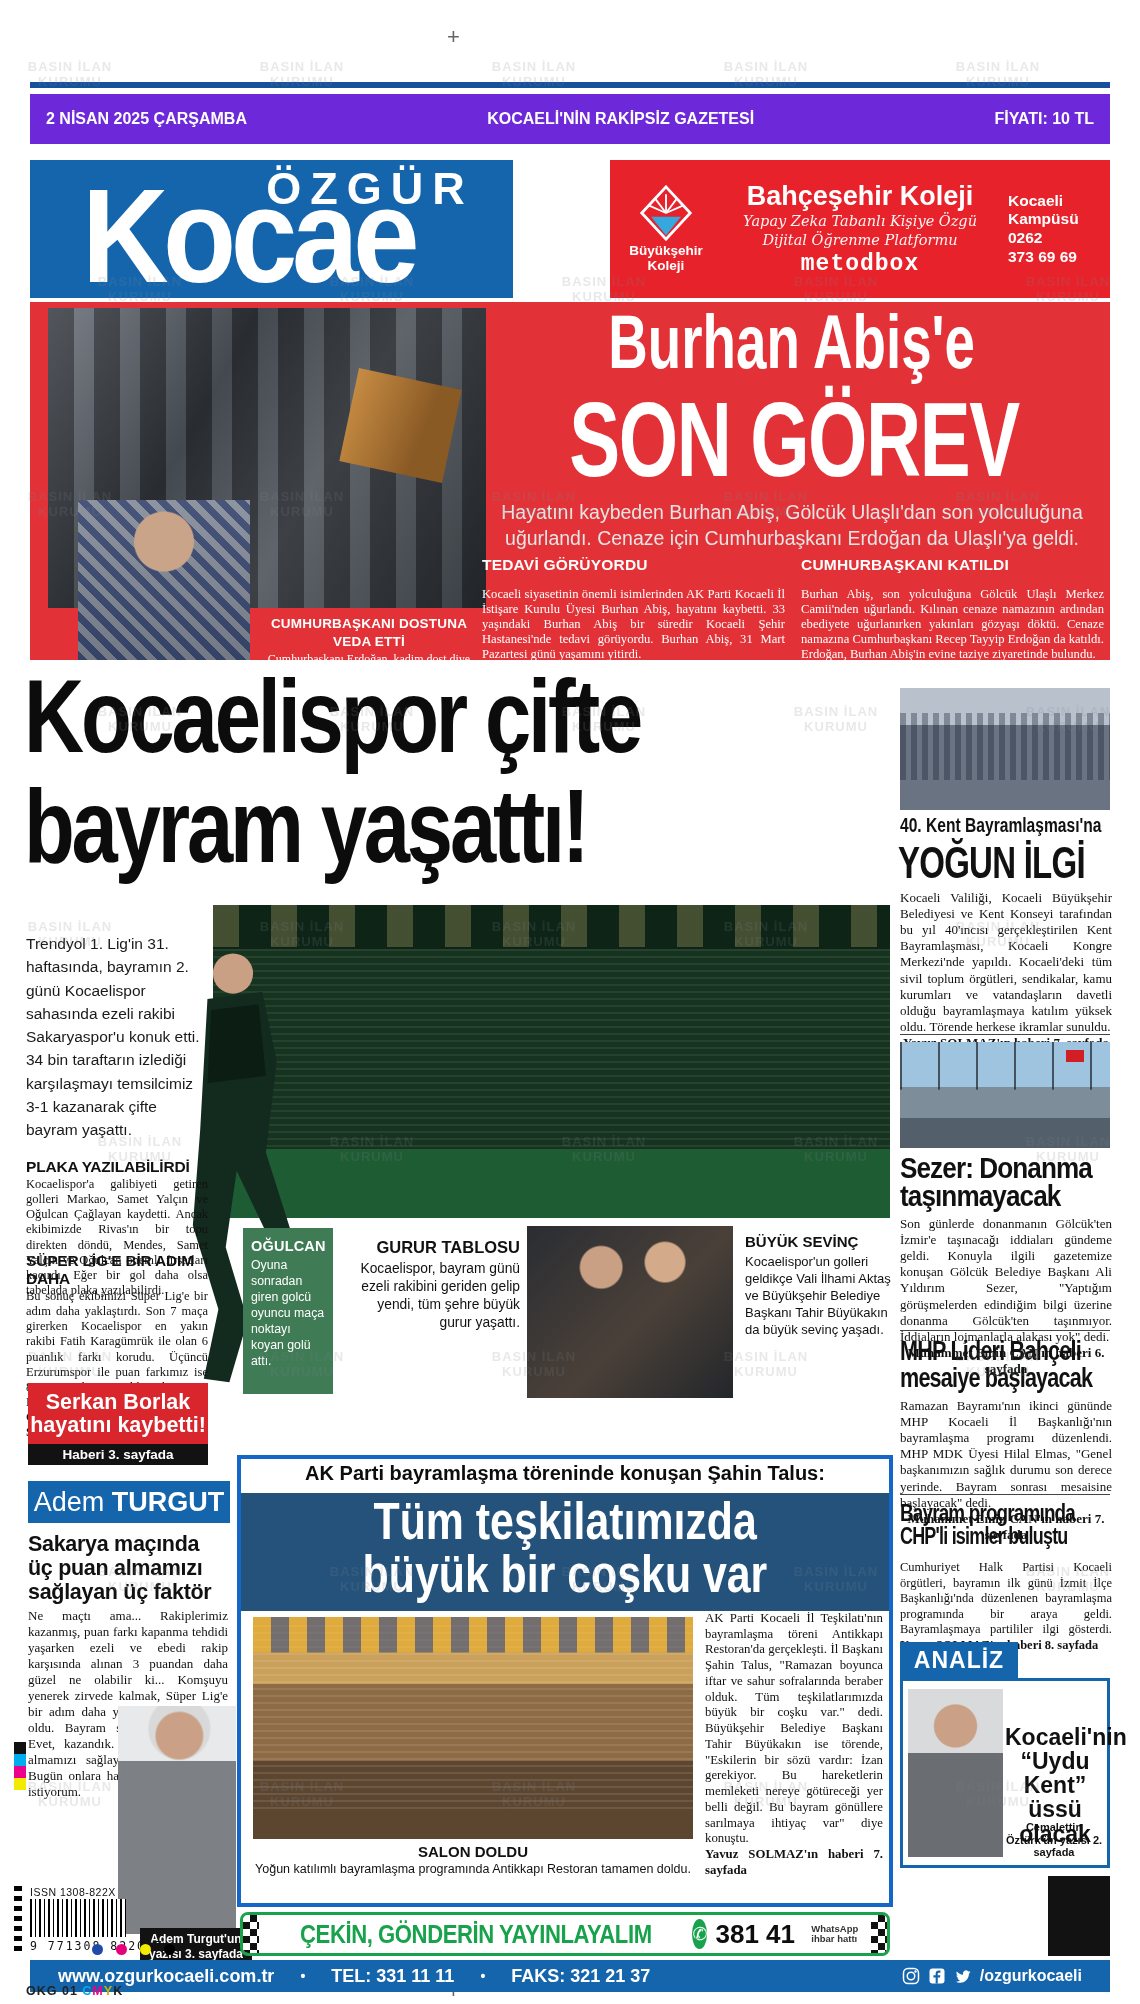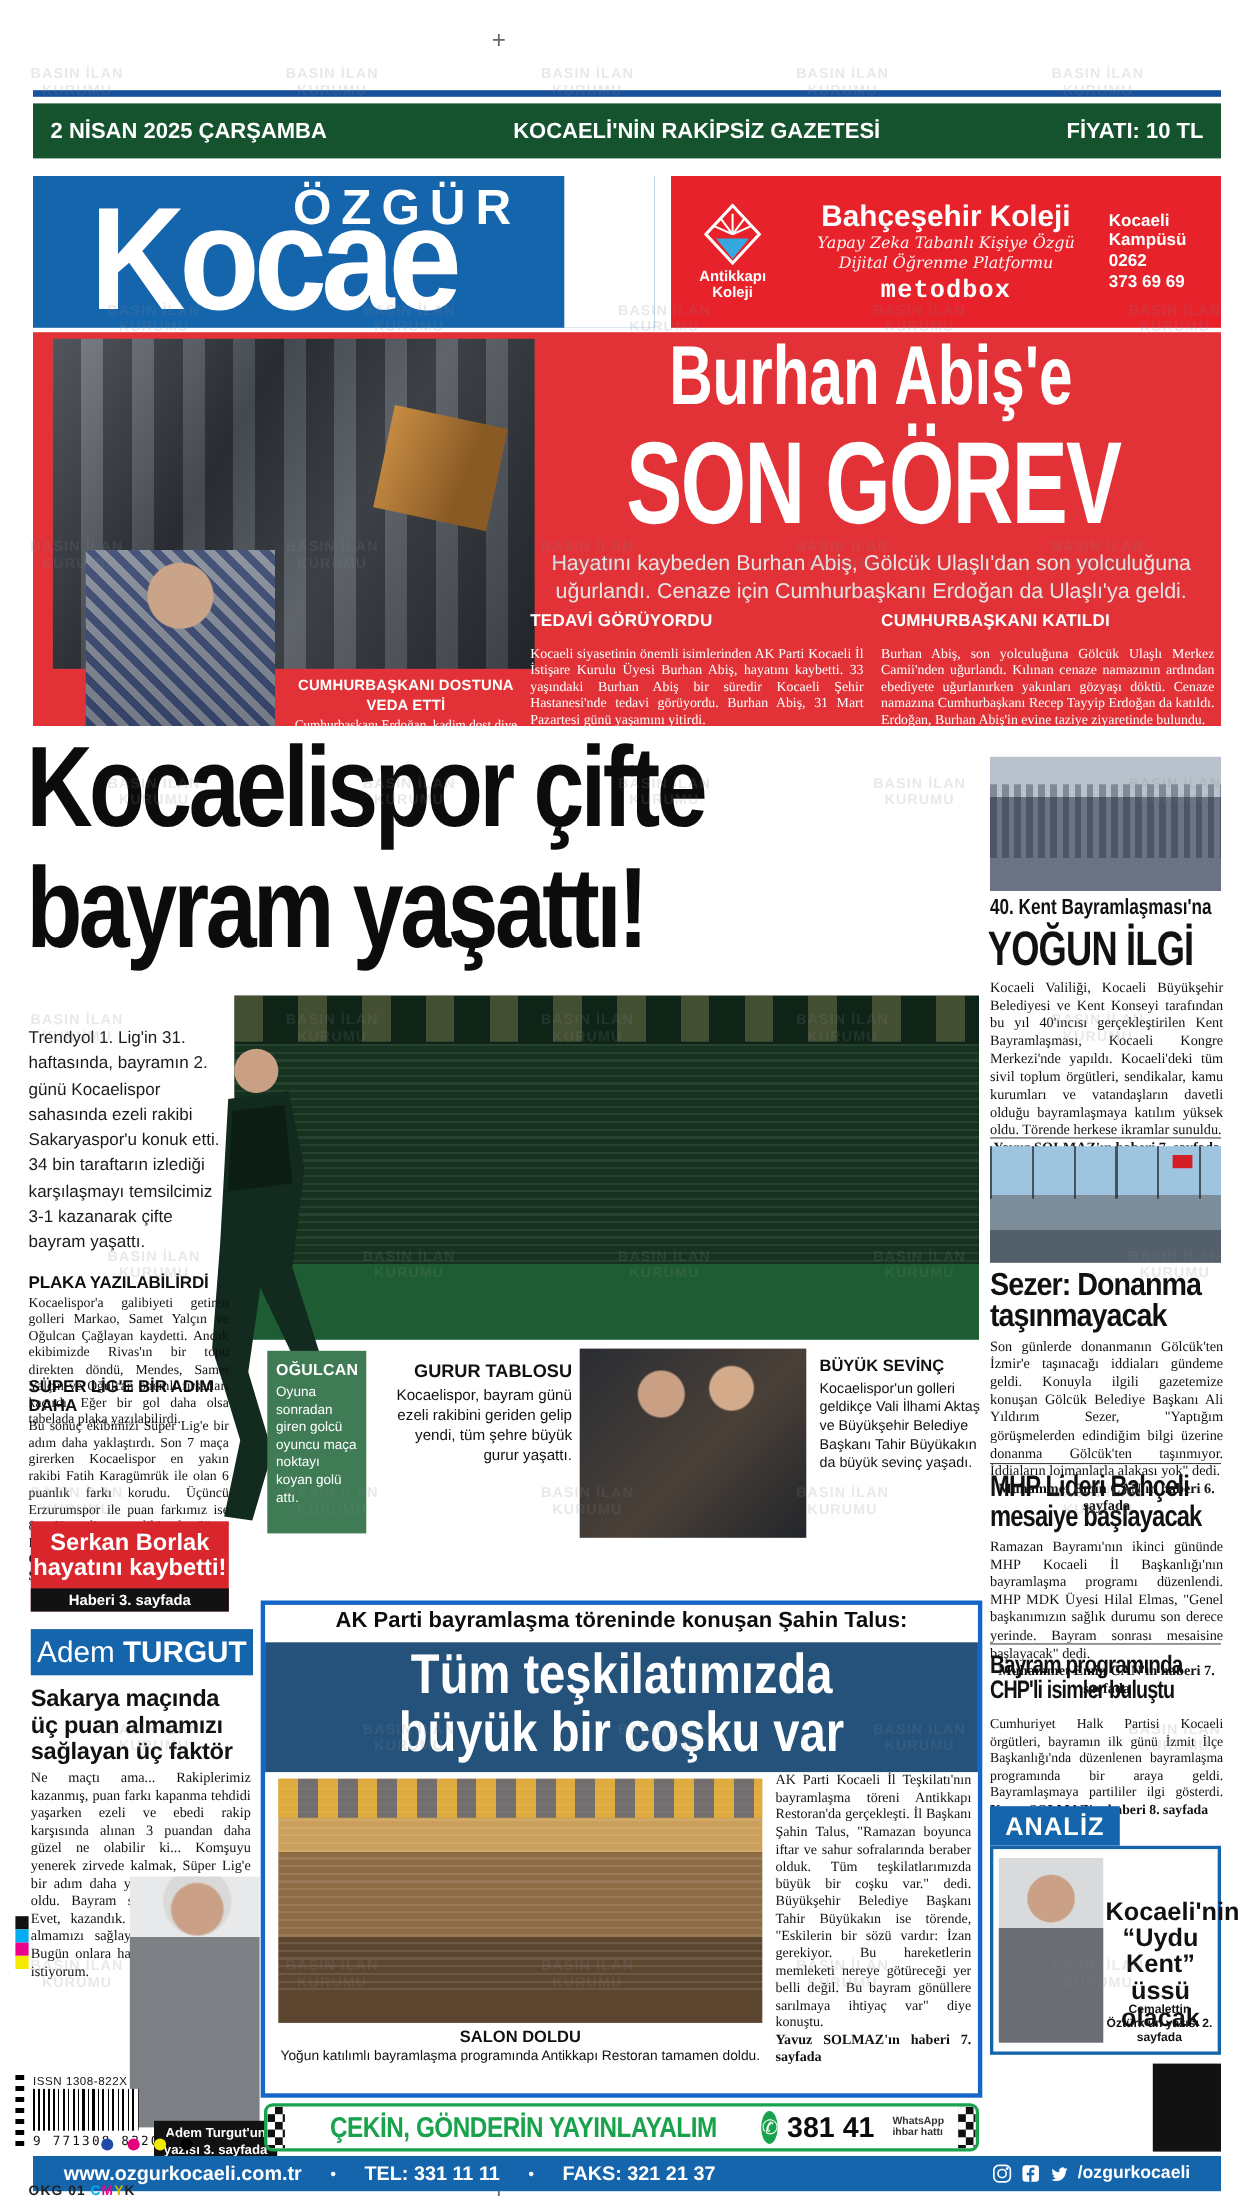"2 NİSAN 2025 ÇARŞAMBA" .topbar { background: #14532d -> #6d28d9; font-size: 20px -> 16px }
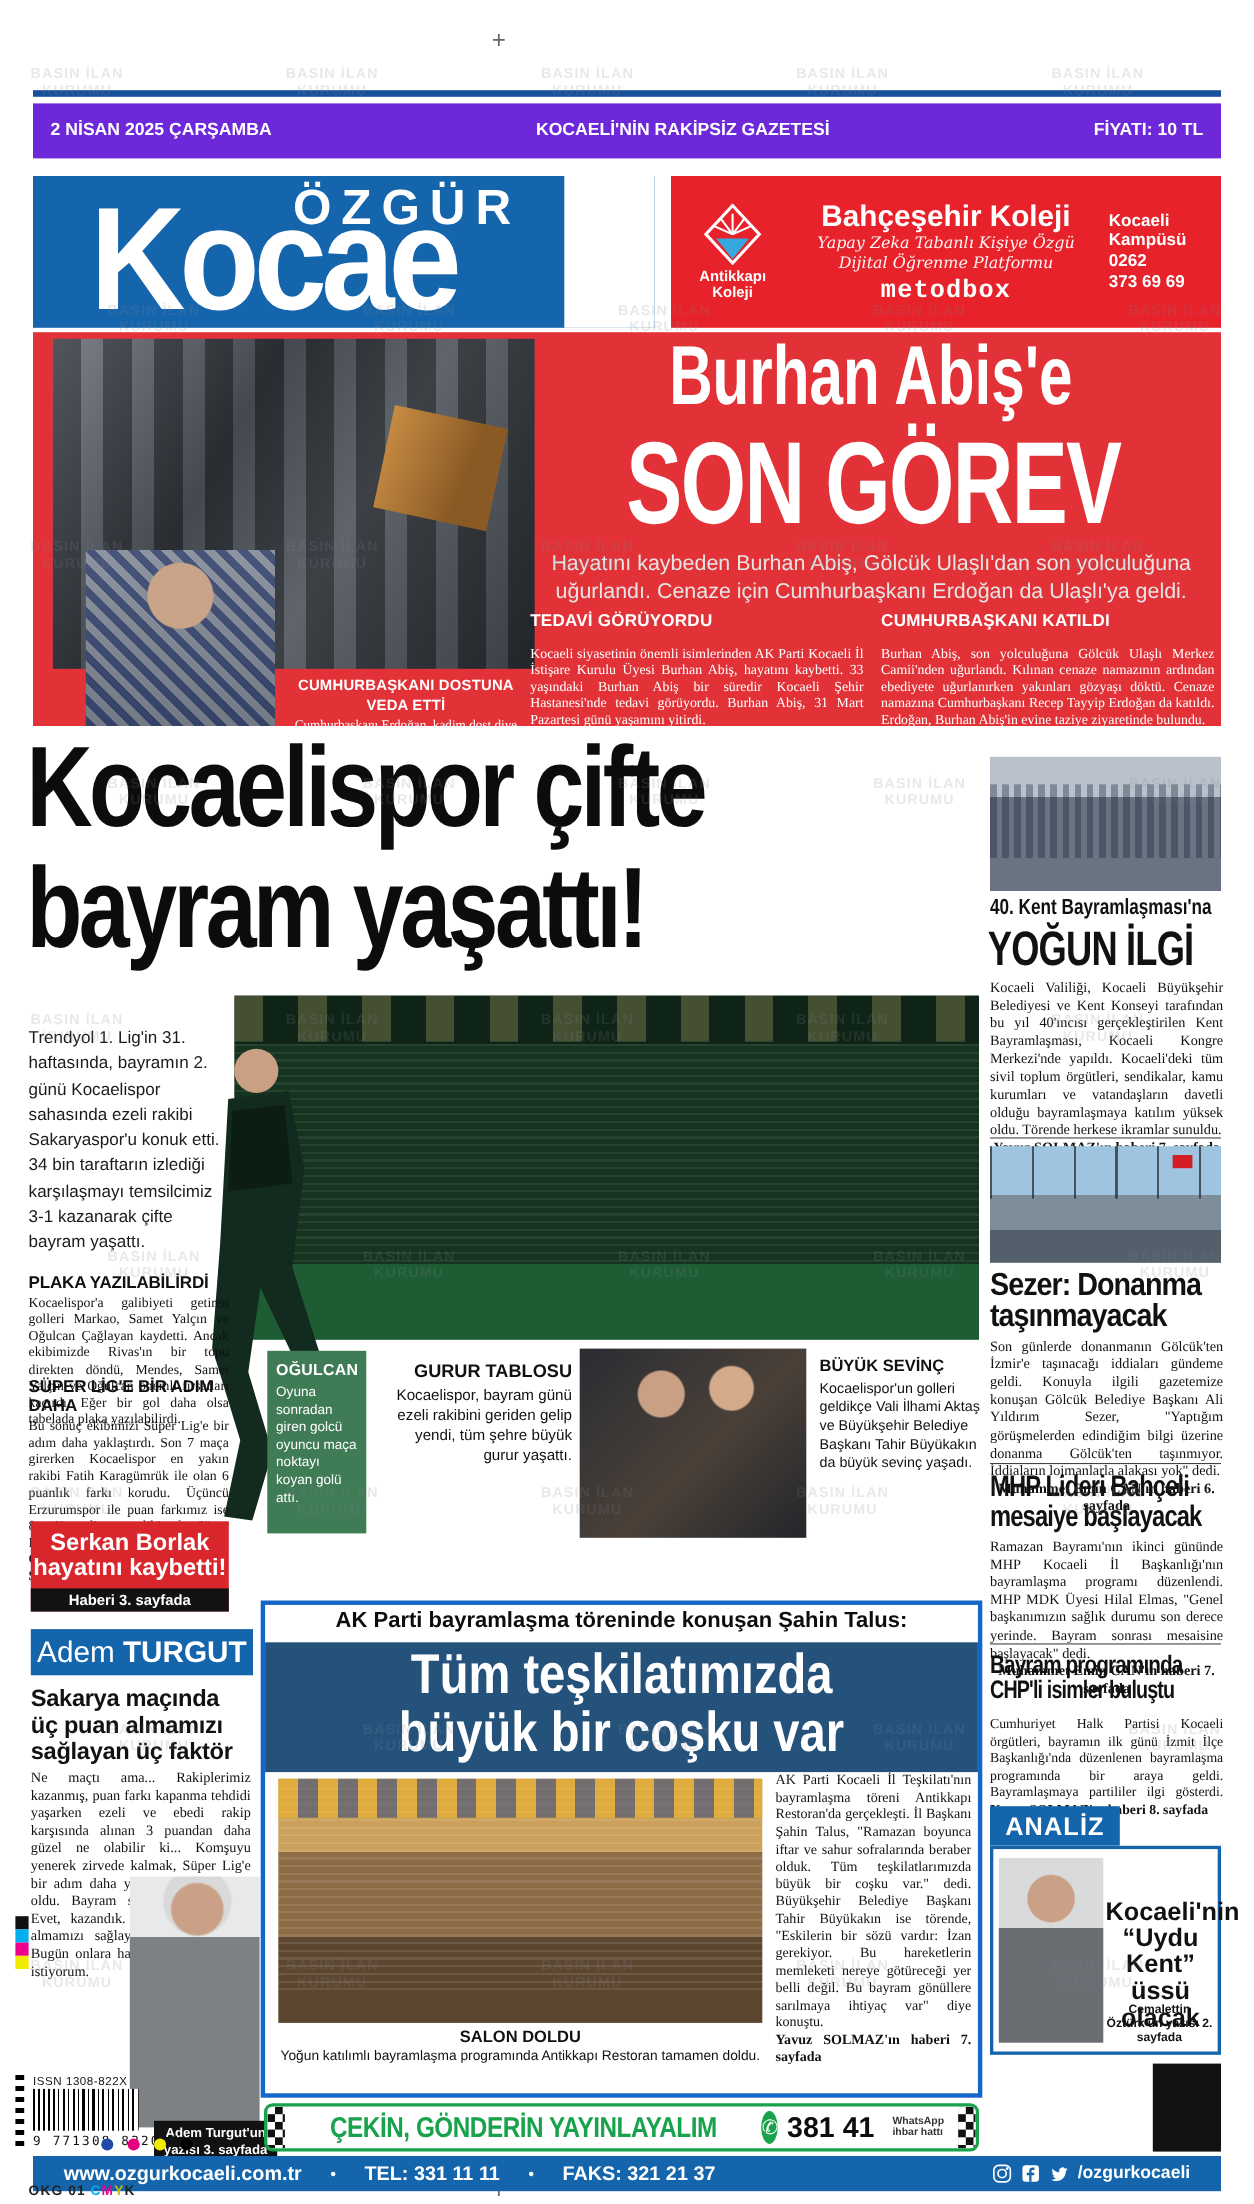"Antikkapı" div { text: Antikkapı -> Büyükşehir }
